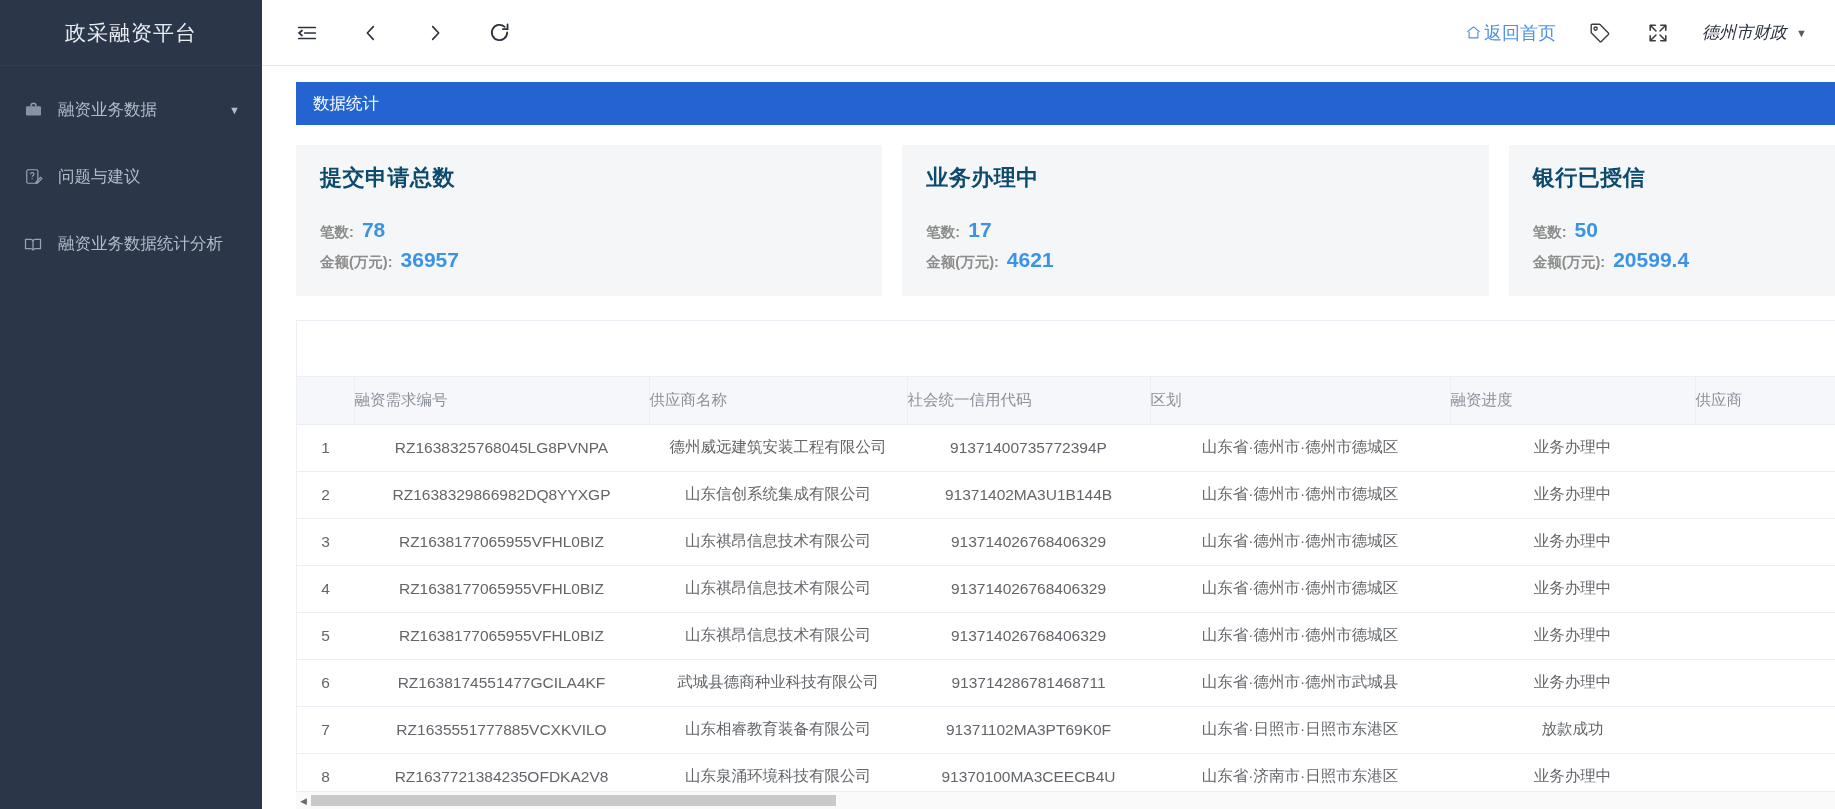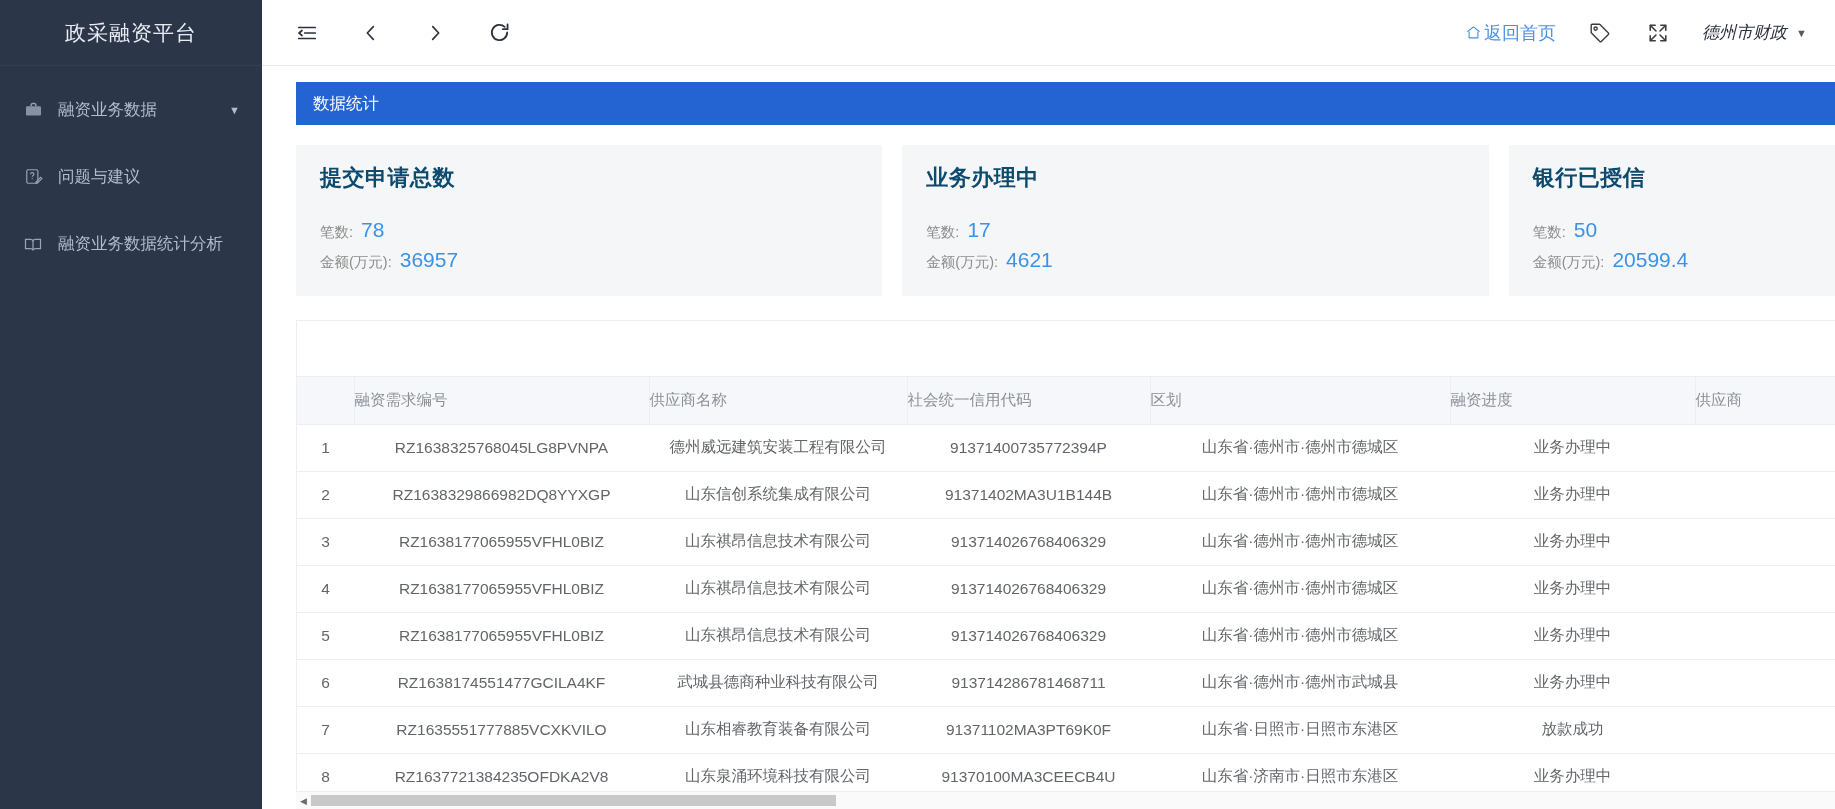"笔数: 78" .stat-line { font-weight: none -> bold }
